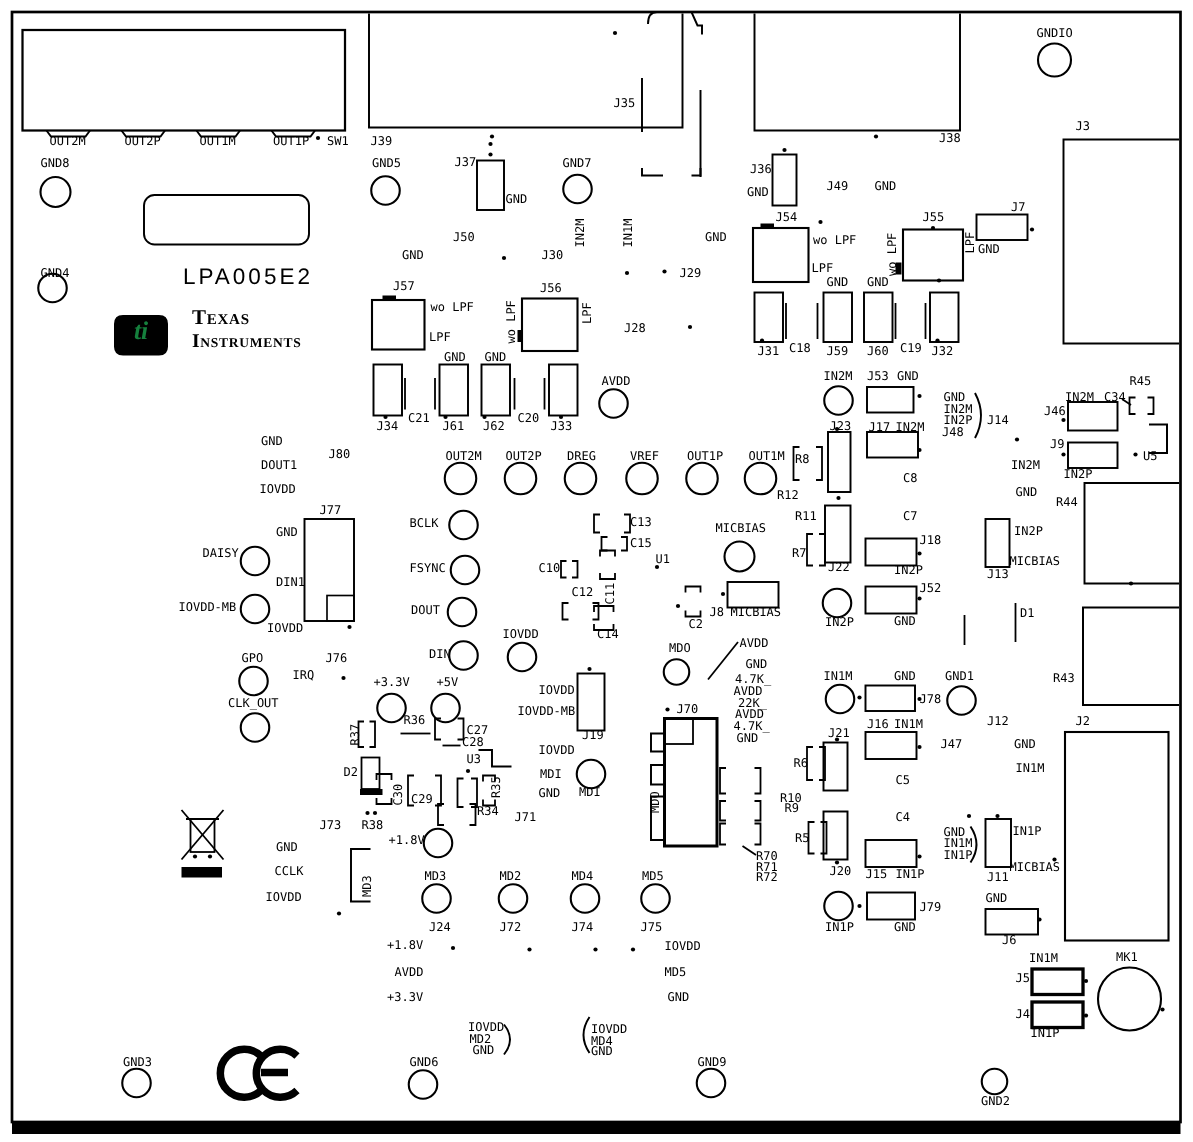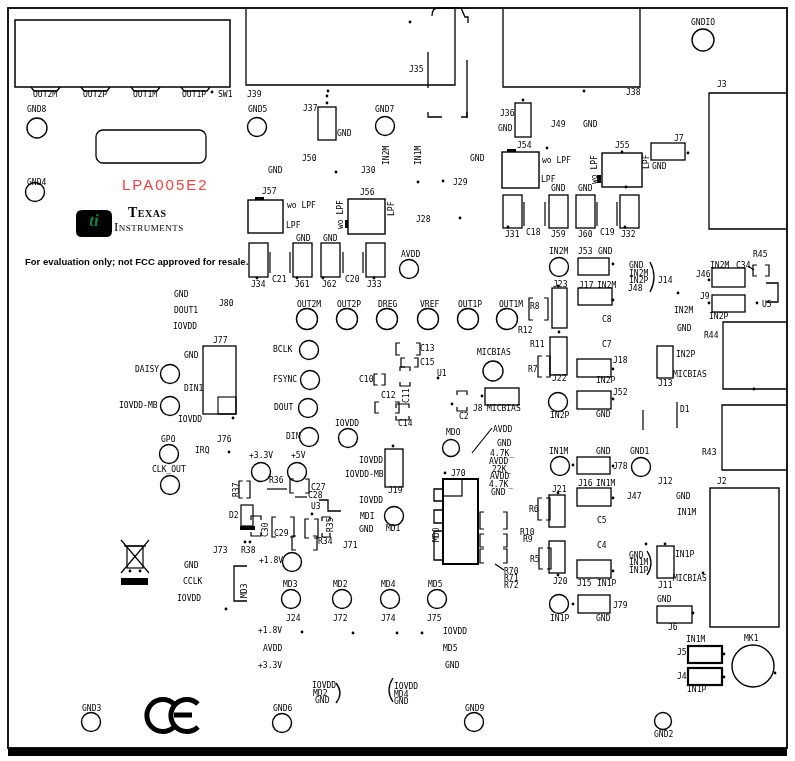"LPA005E2" #board-title { color: #ef4444 -> #000000 }
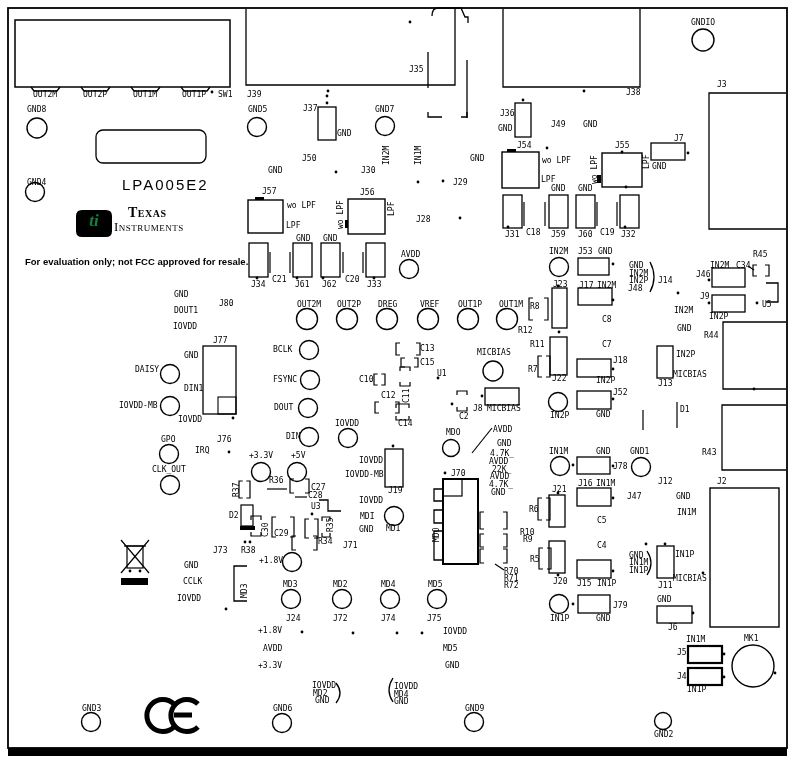"Instruments" #brand-line2 { font-weight: normal -> bold; left: 114px -> 128px }
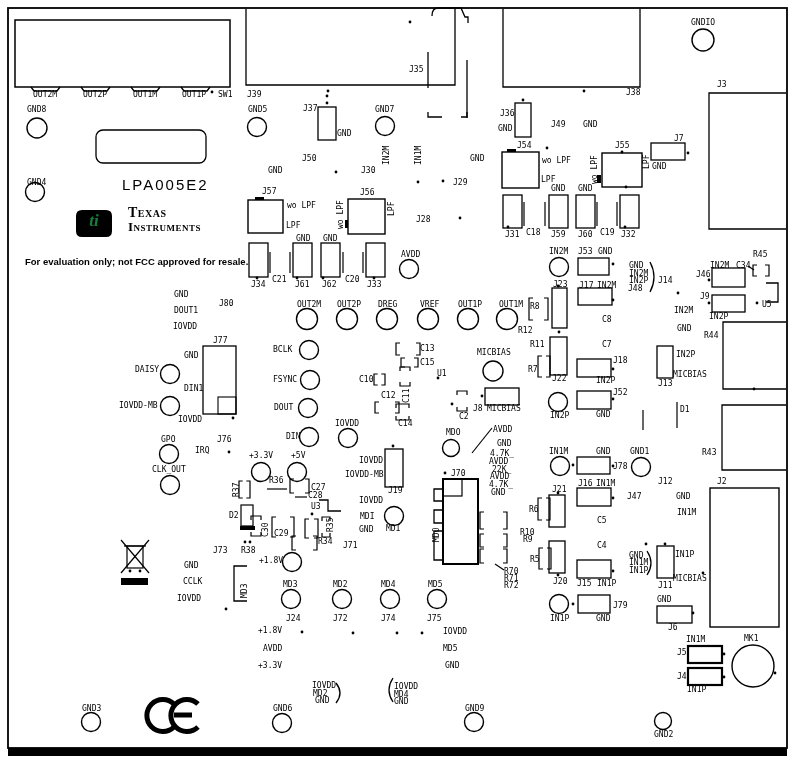"For evaluation only; not FCC" div.ovl { html: <div>For evaluation only; not FCC approved for resale.</div> -> none }
